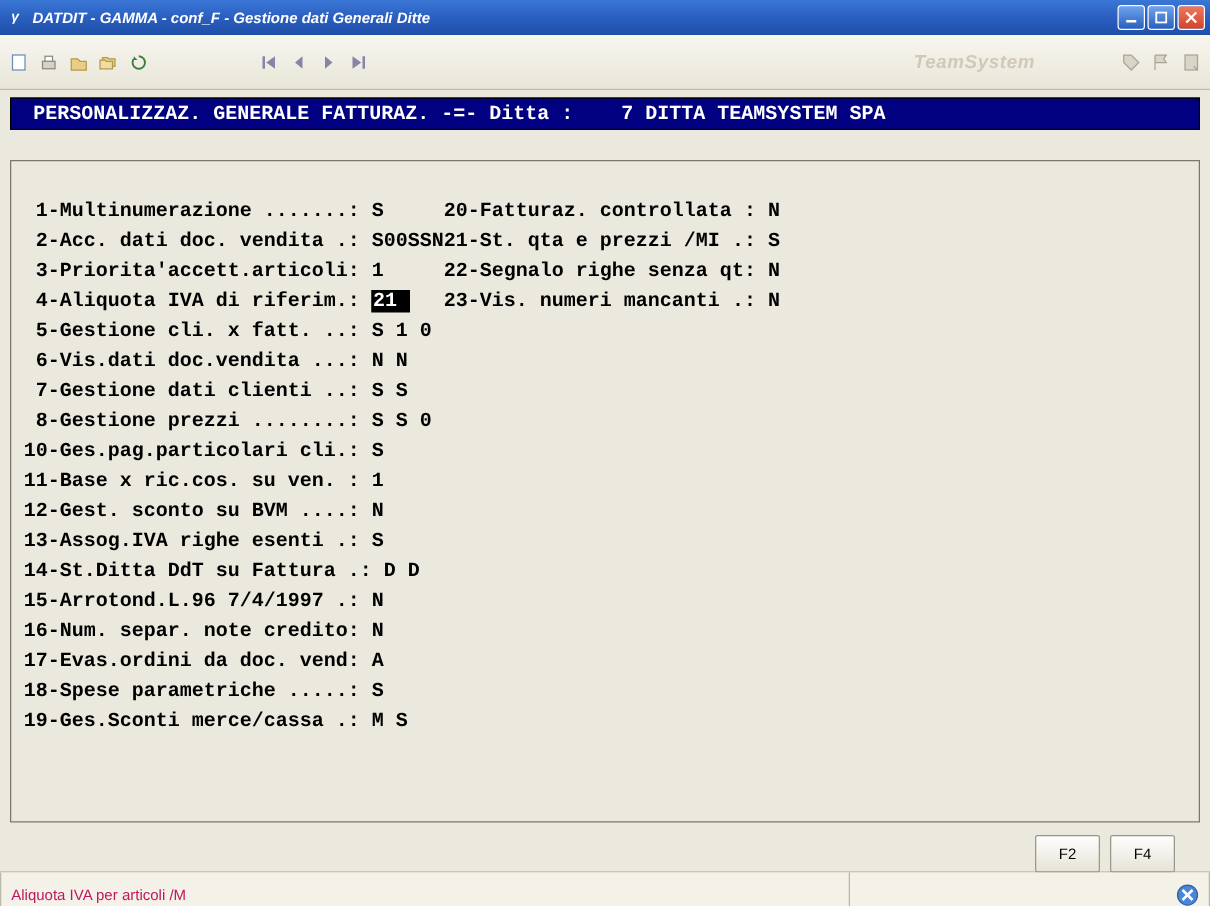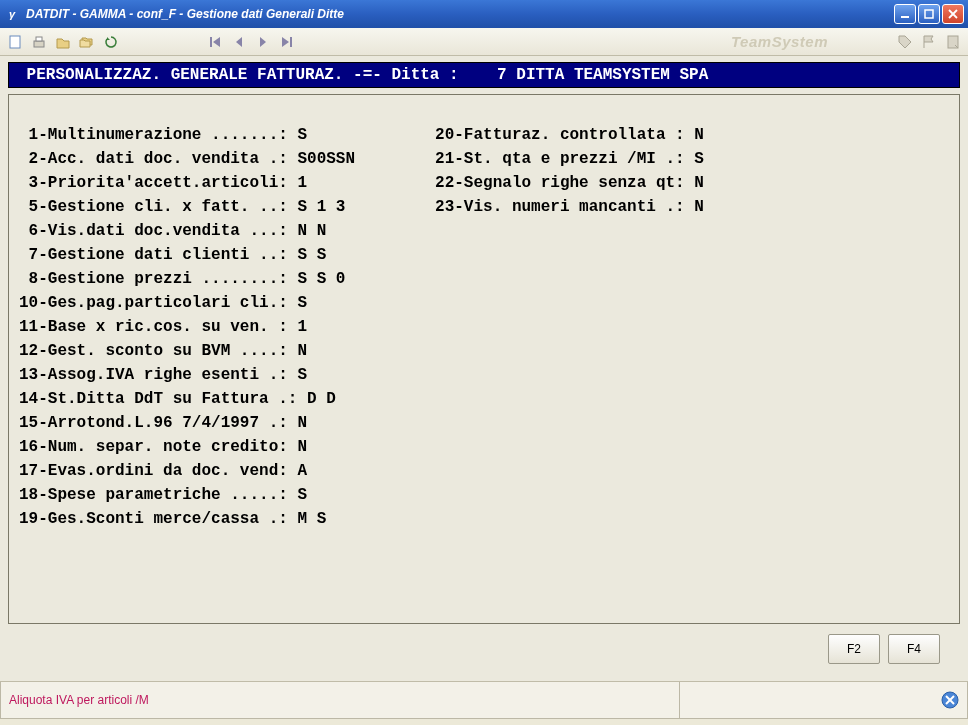"TeamSystem" .toolbar { height: 28px -> 44px }
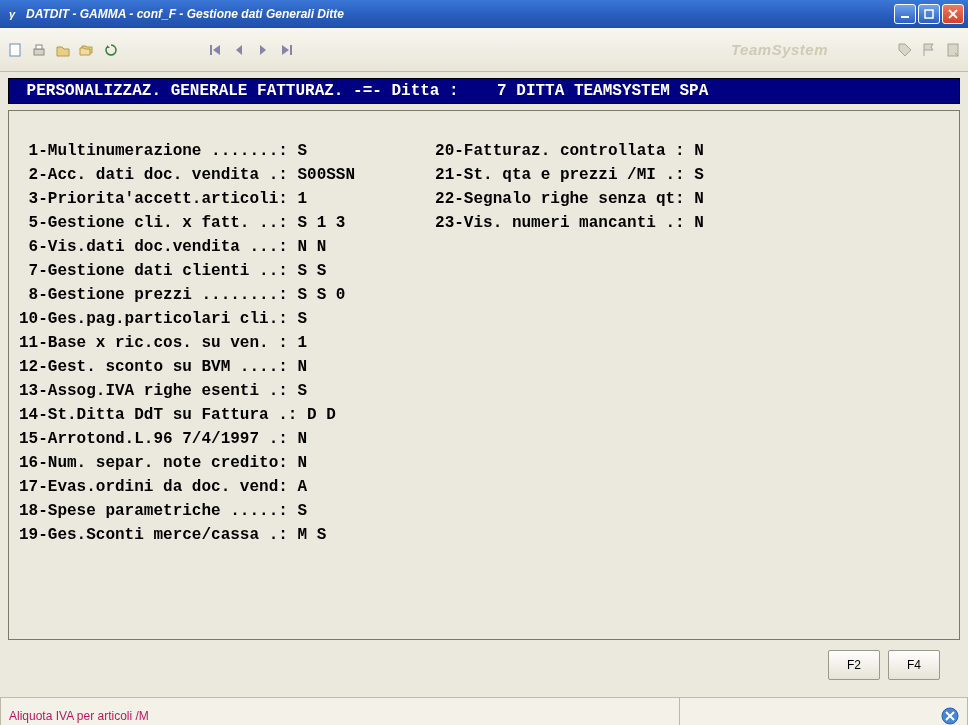"PERSONALIZZAZ. GENERALE FATTURAZ. -=-" .headerband { margin-bottom: 6px -> 24px }
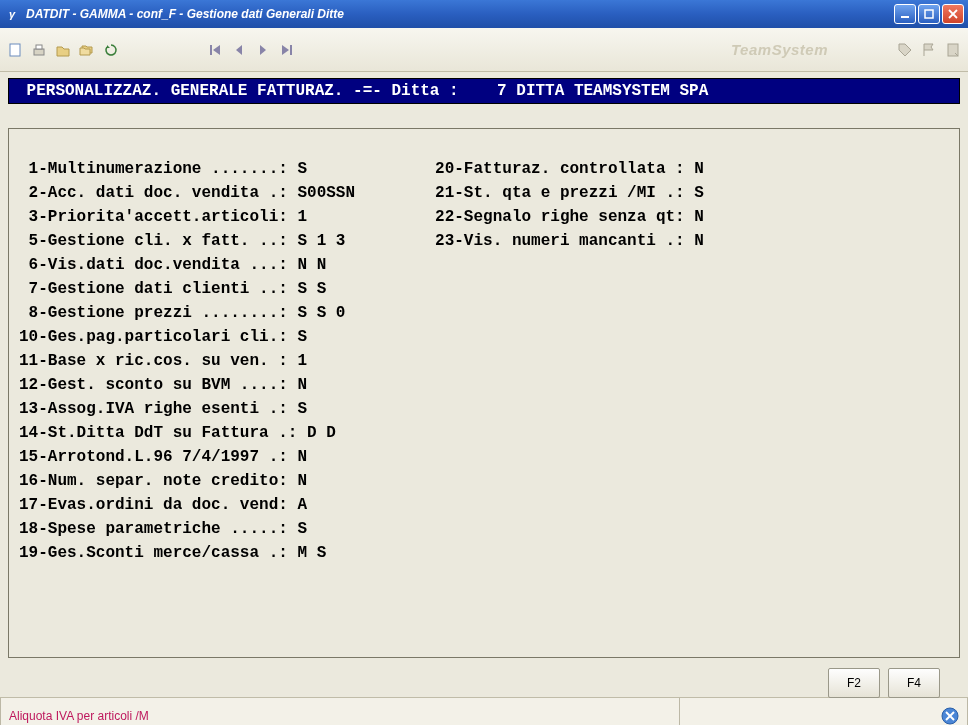"1-Multinumerazione .......: S" .cols { gap: 80px -> none }
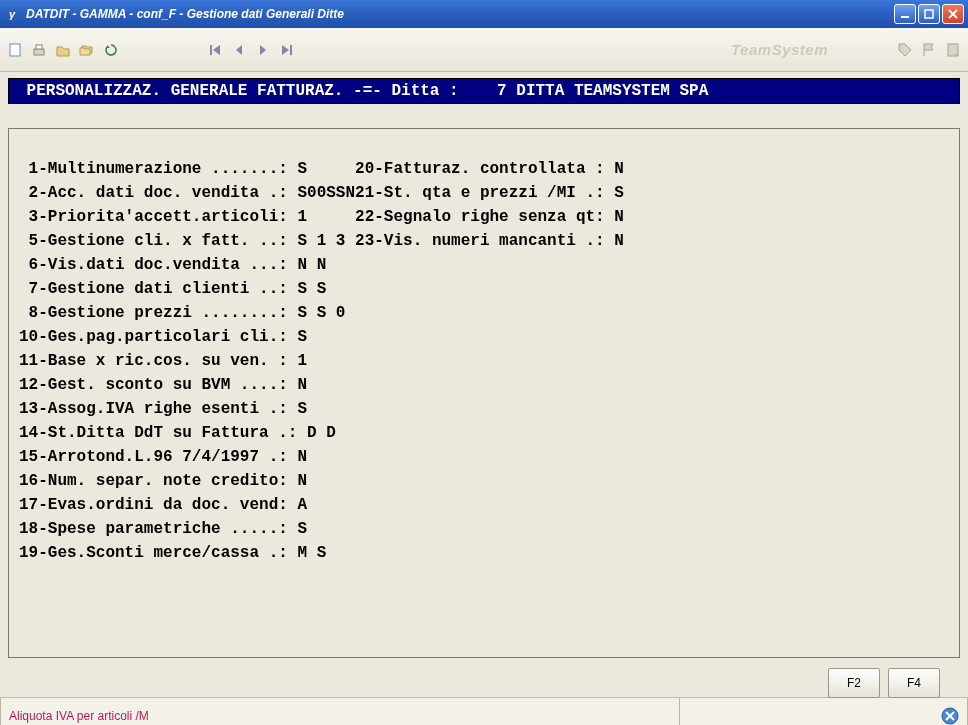"4-Aliquota IVA di riferim.: 21" div.row { html: none -> <div><span> 4</span><span>-Aliquota IVA di riferim.: </span><span>21 </span></div> }
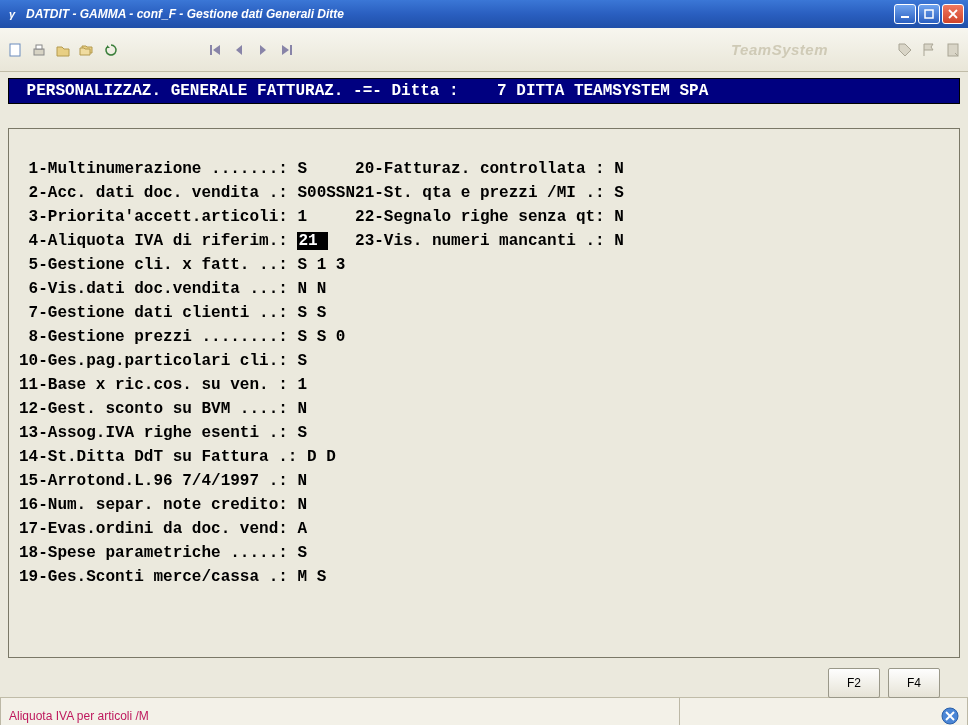"S 1 3" span.val { text: 3 -> 0 }
